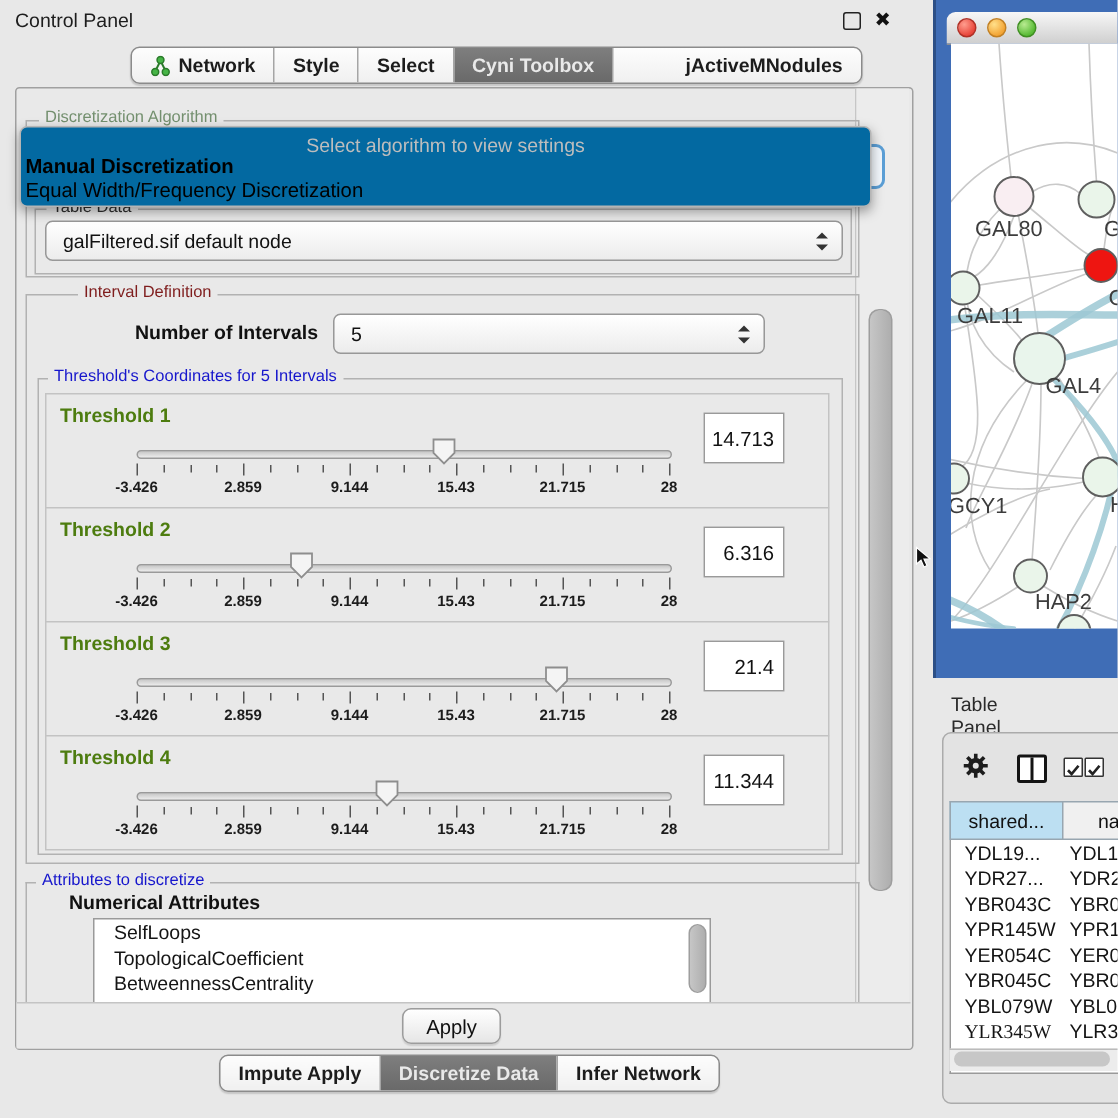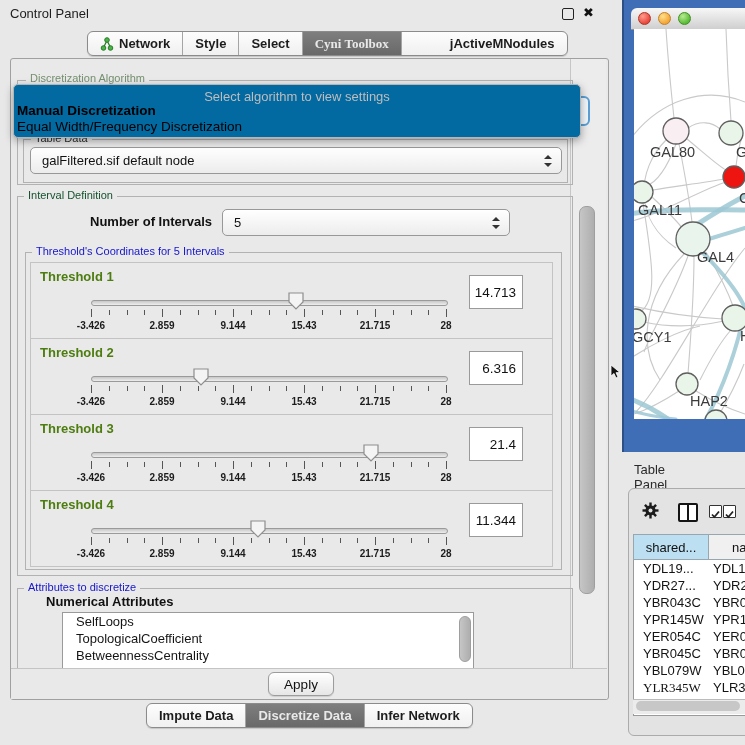"Cyni Toolbox" div { font-family: Liberation Serif, serif -> none }
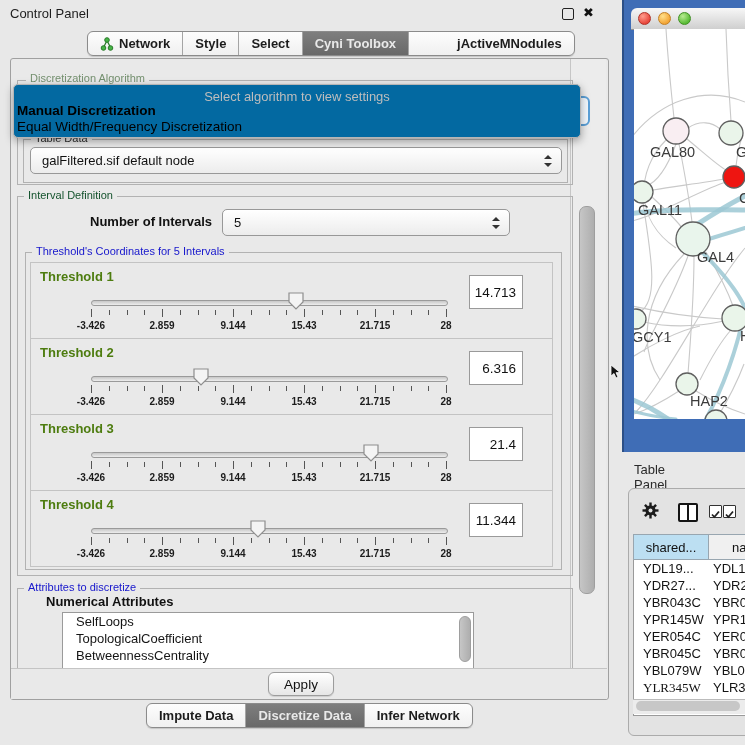"Interval Definition" .green { color: #14532d -> #7f1d1d; margin-left: none -> 28px }
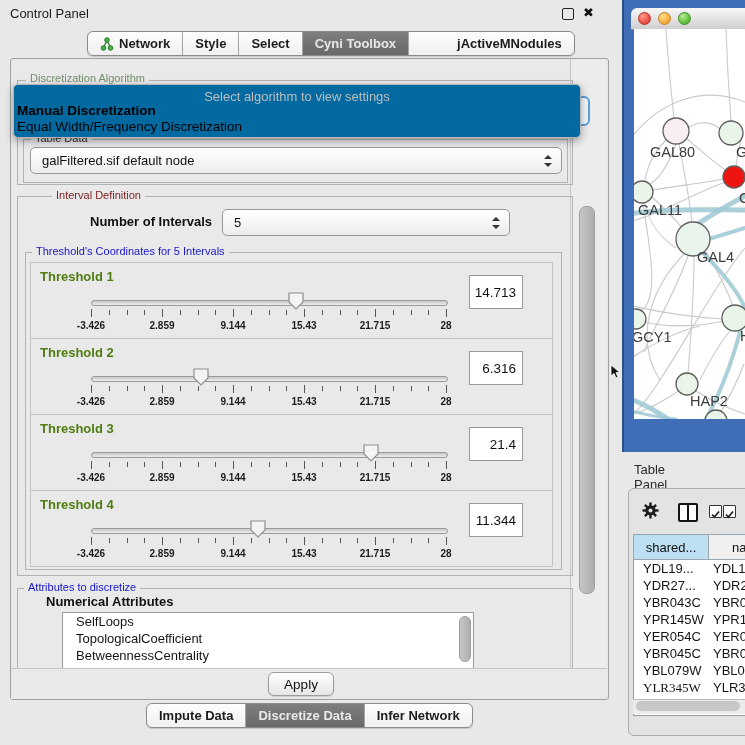"Impute Data" div { text: Data -> Apply }
